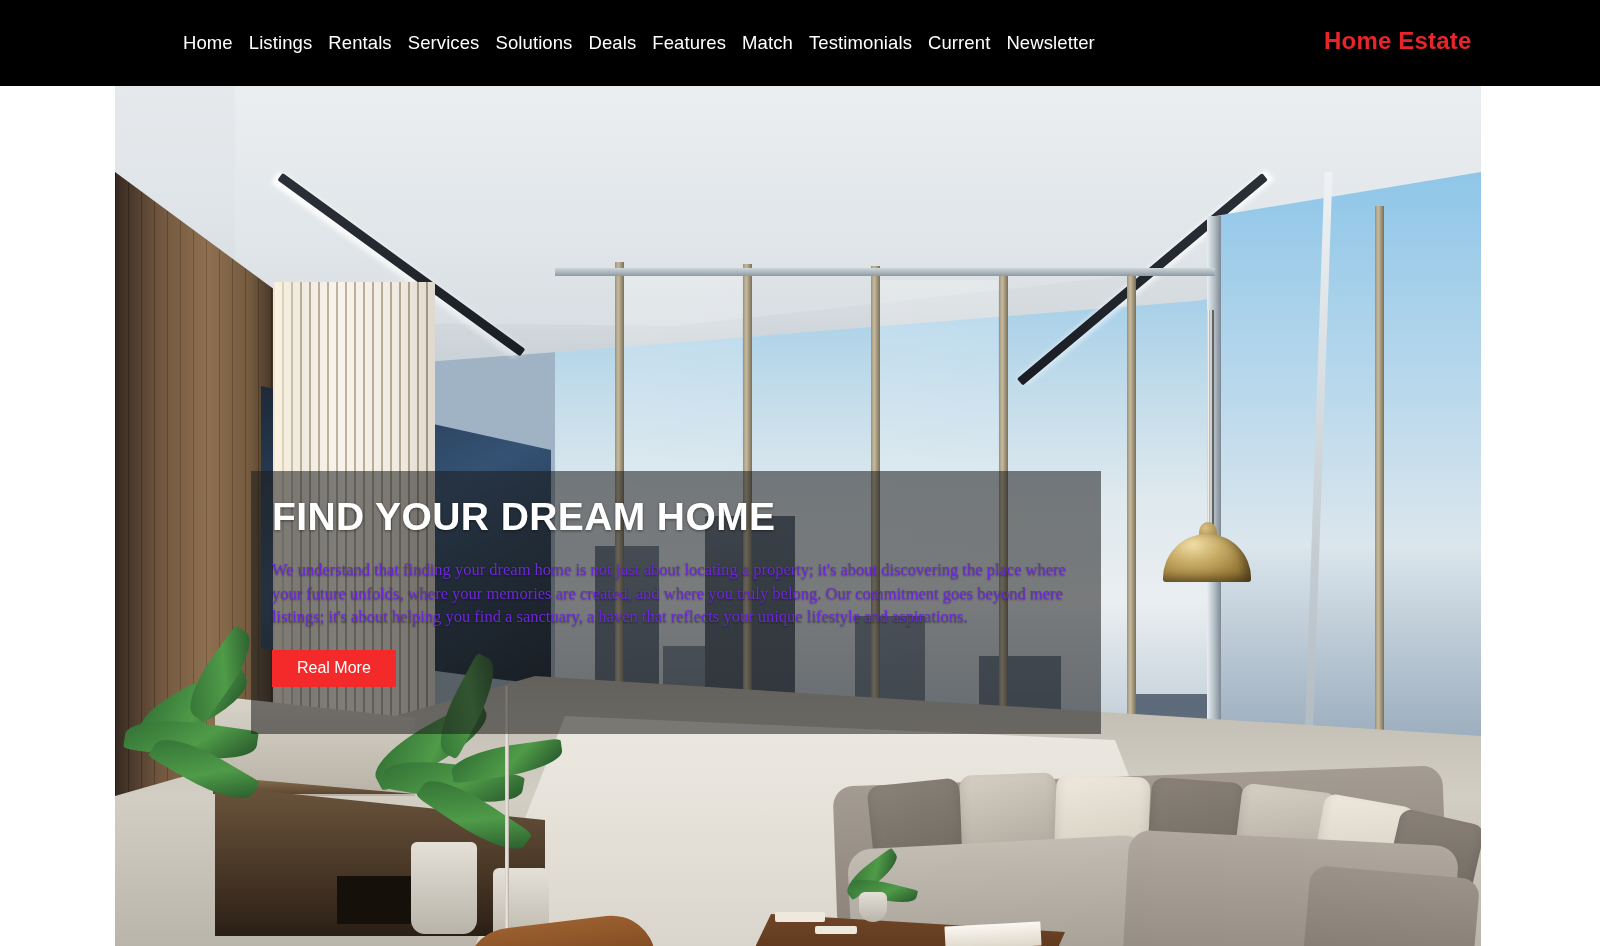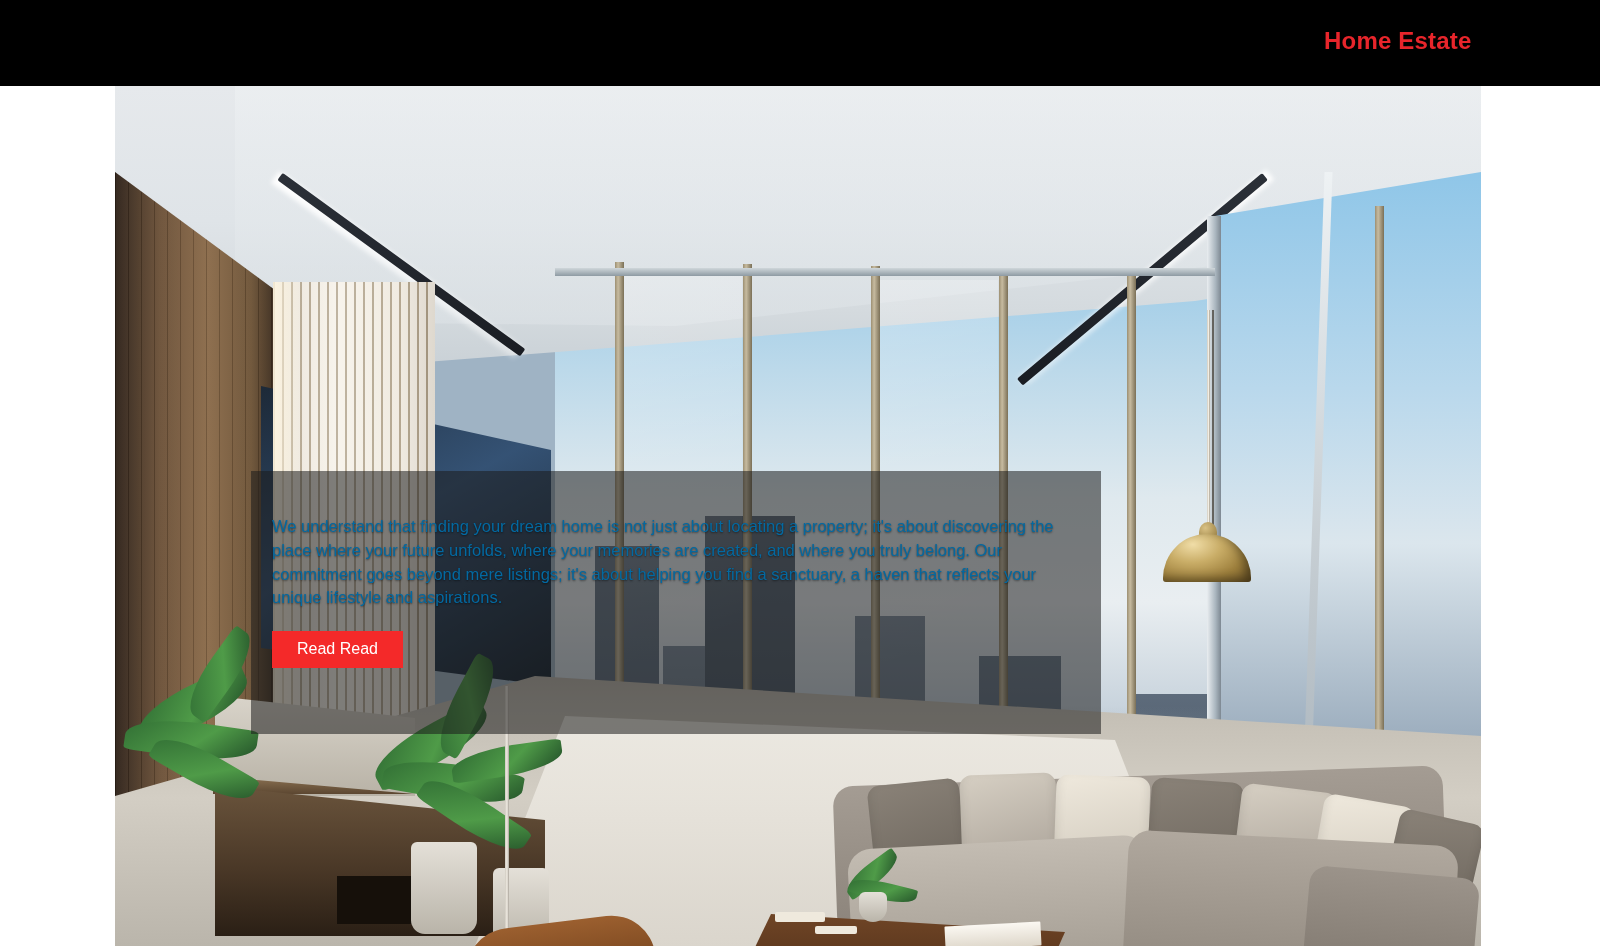"Home" nav.nav-links { html: none -> <nav> <a>Home</a> <a>Listings</a> <a>Rentals</a> <a>Services</a> <a>Solutions</a> <a>Deals</a> <a>Features</a> <a>Match</a> <a>Testimonials</a> <a>Current</a> <a>Newsletter</a> </nav> }
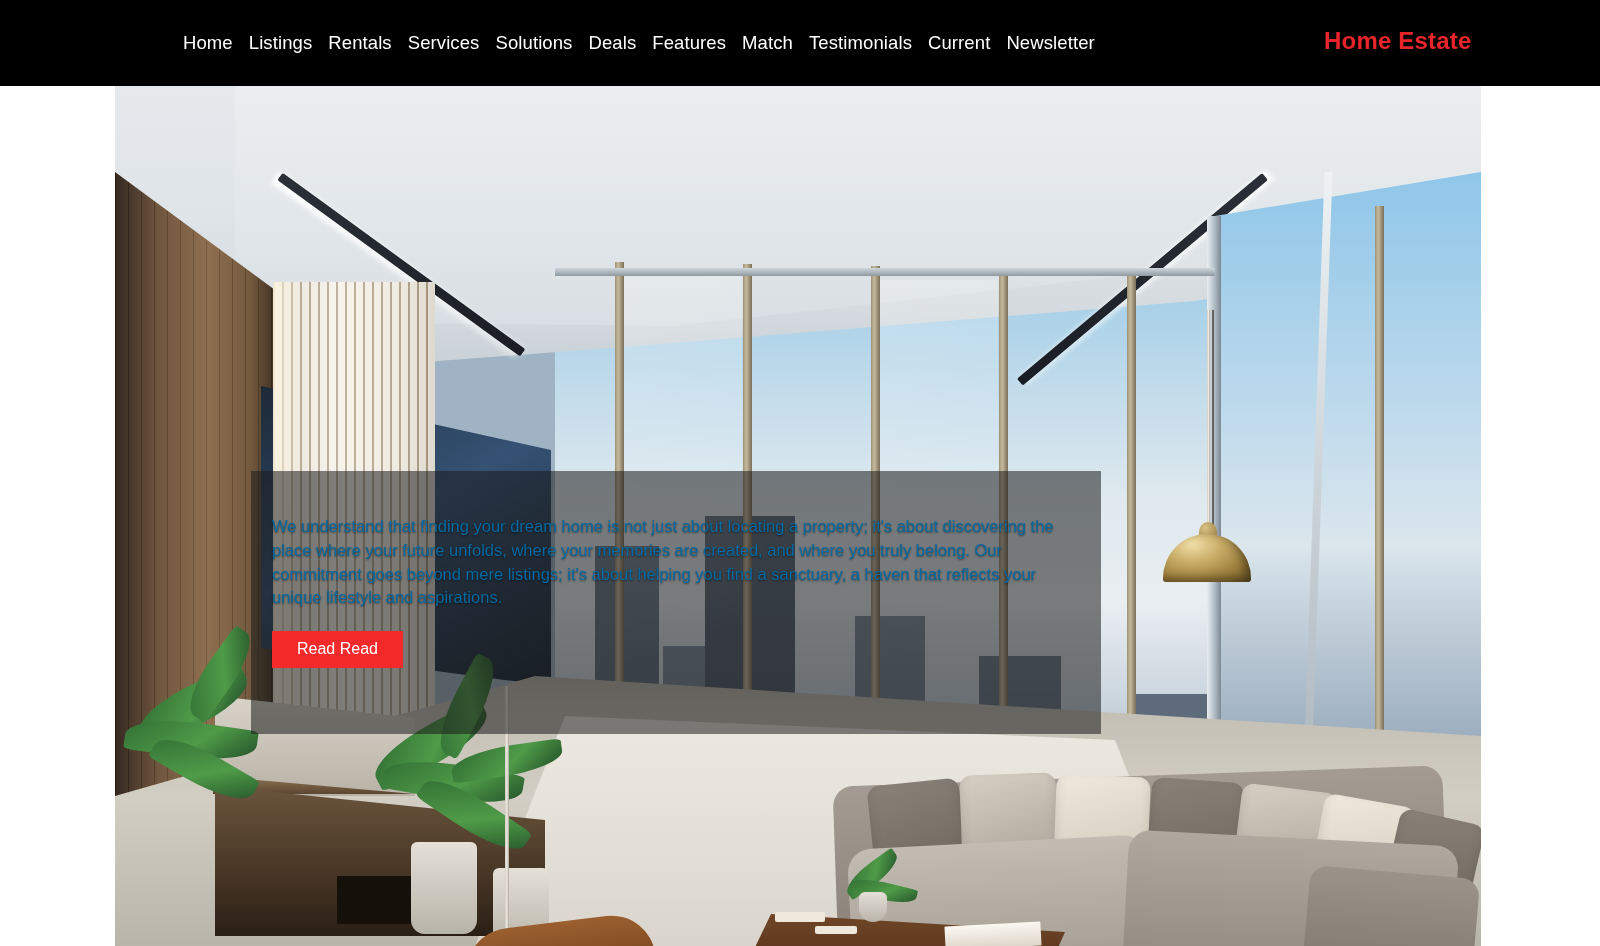"FIND YOUR DREAM HOME" h1.hero-title { html: none -> <h1>FIND YOUR DREAM HOME</h1> }
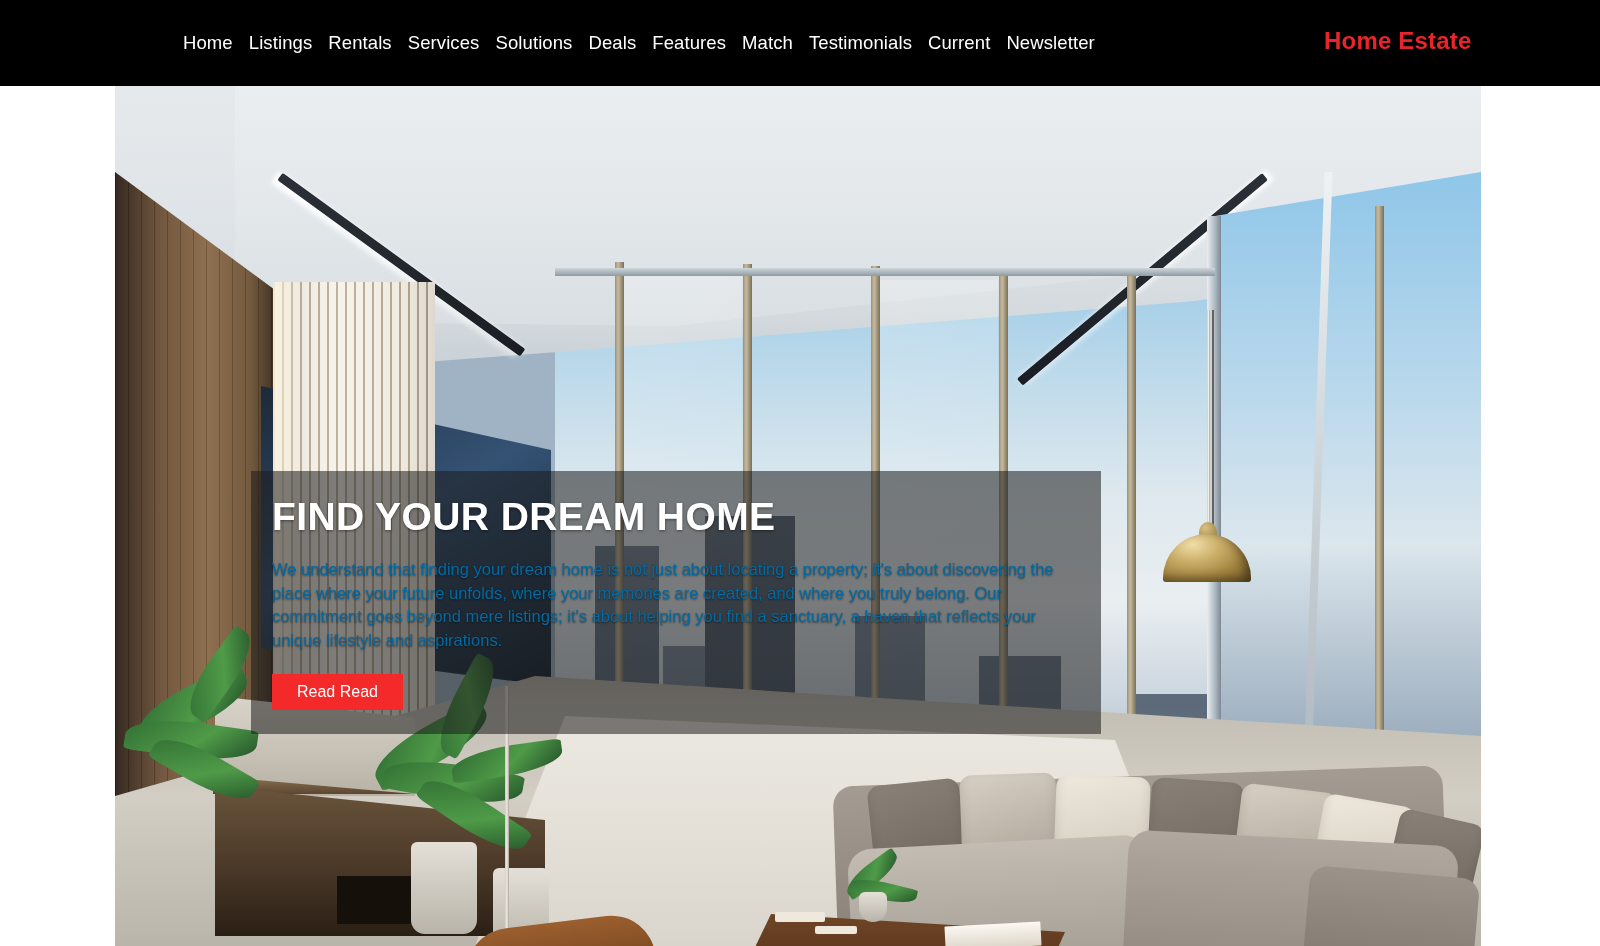"We understand that finding your" .hero-text { color: #0369a1 -> #6d28d9; font-family: none -> Liberation Serif, serif }
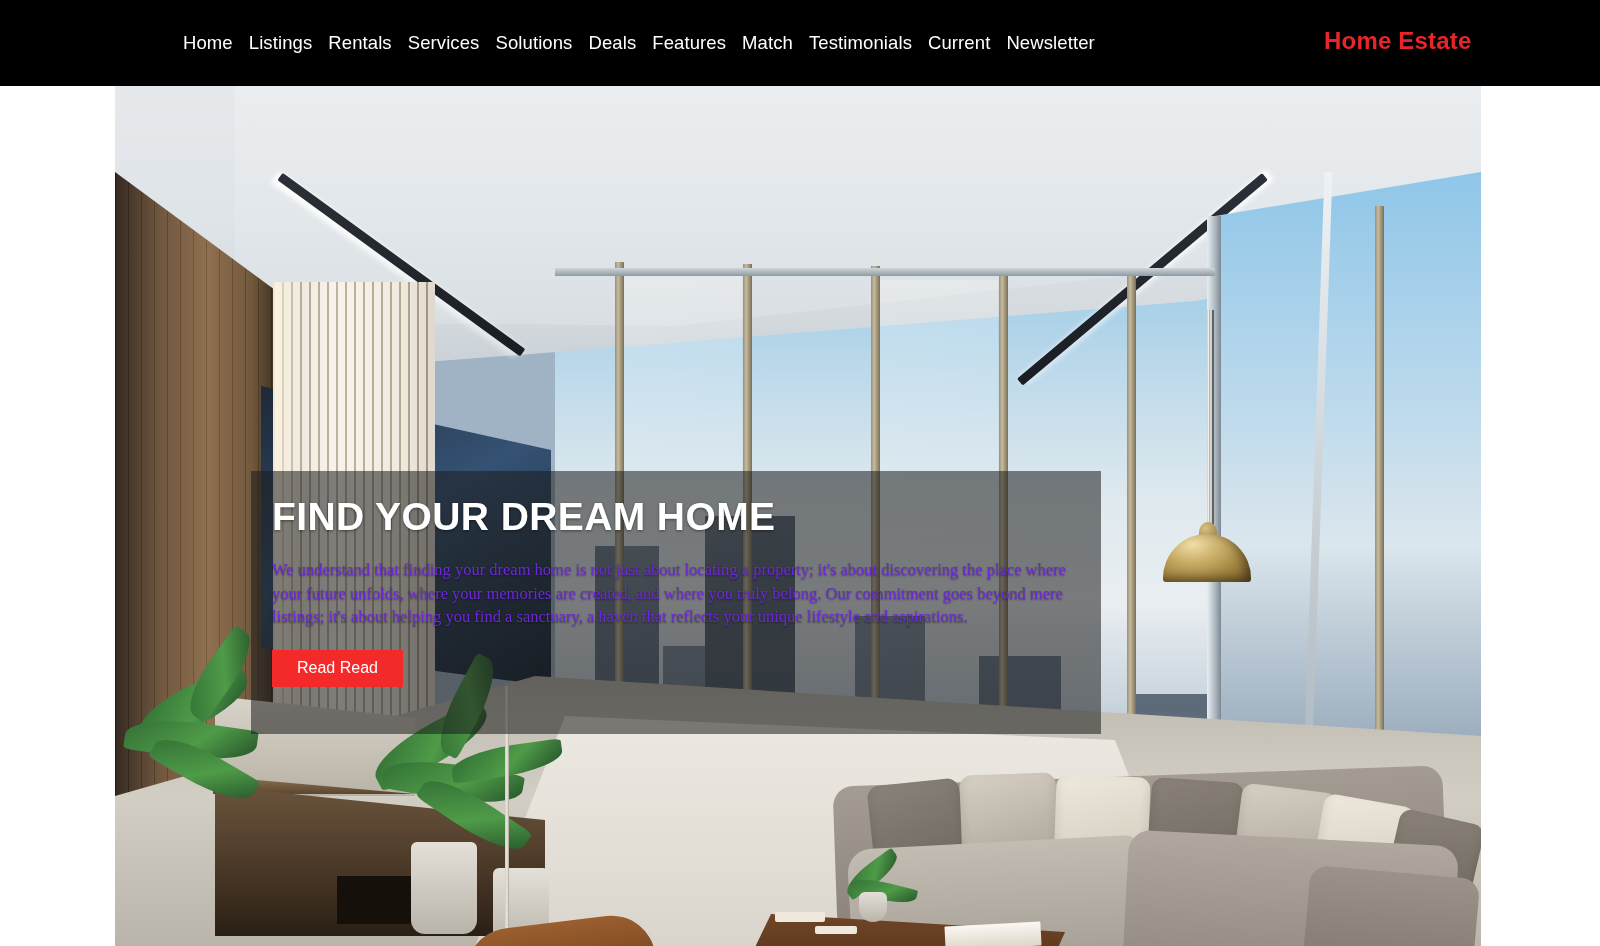"Read Read" button.read-more { text: Read Read -> Real More }
